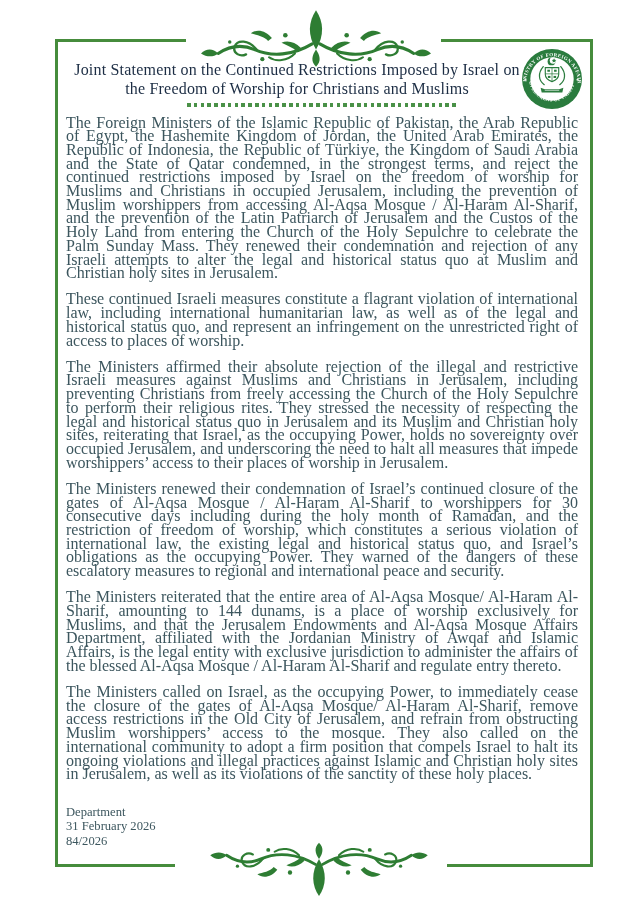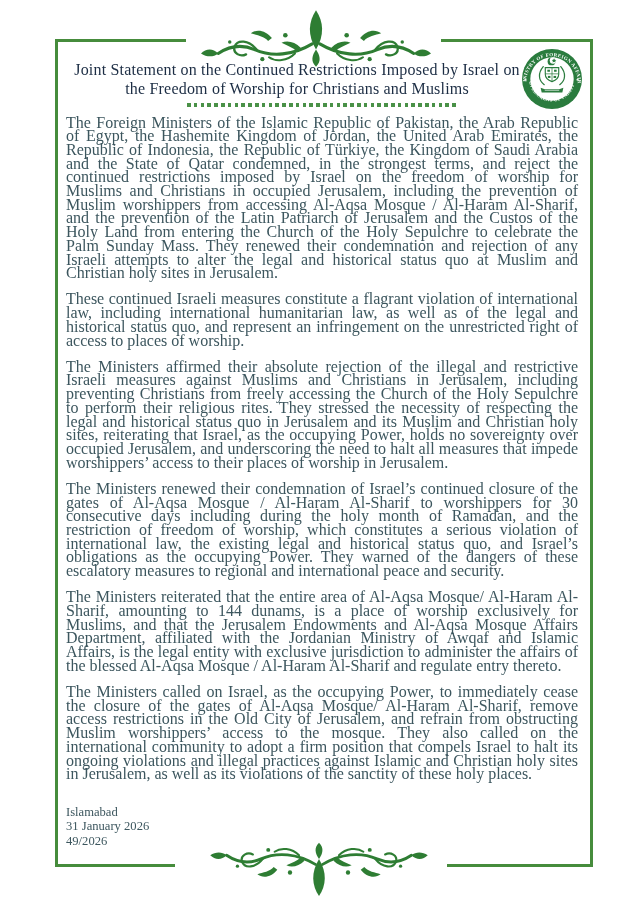"Islamabad" div { text: Islamabad -> Department }
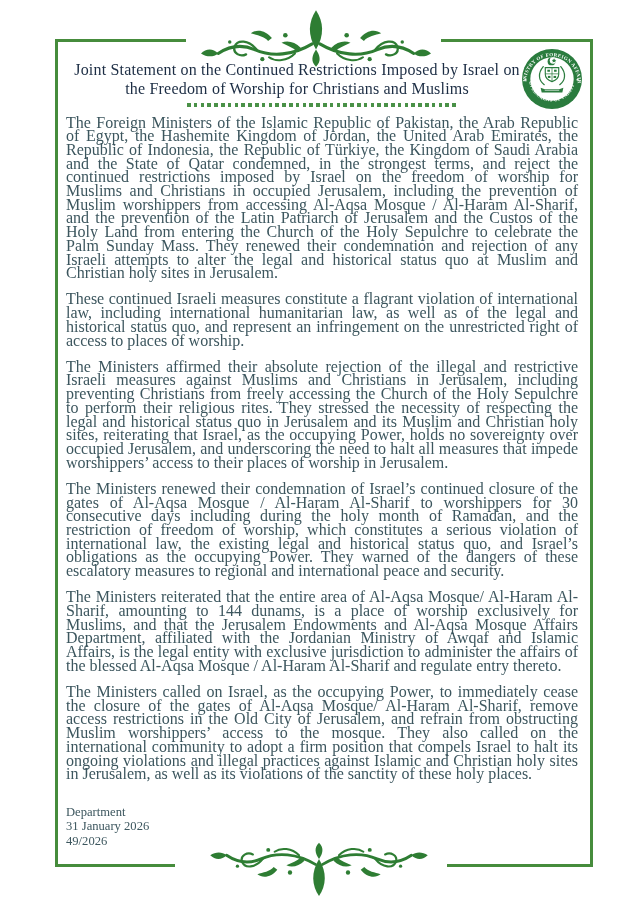"31 January 2026" div { text: January -> February }
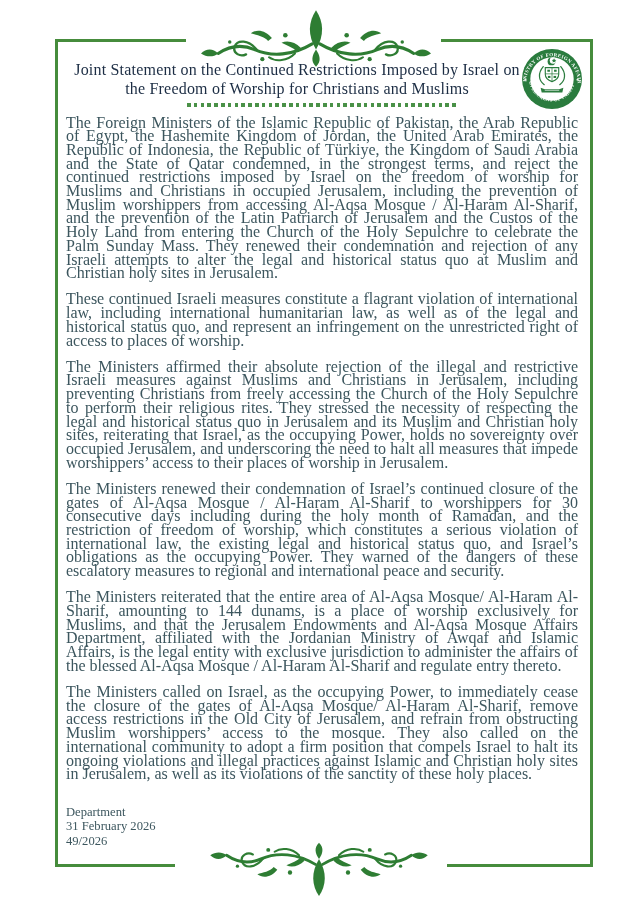"49/2026" div { text: 49/2026 -> 84/2026 }
